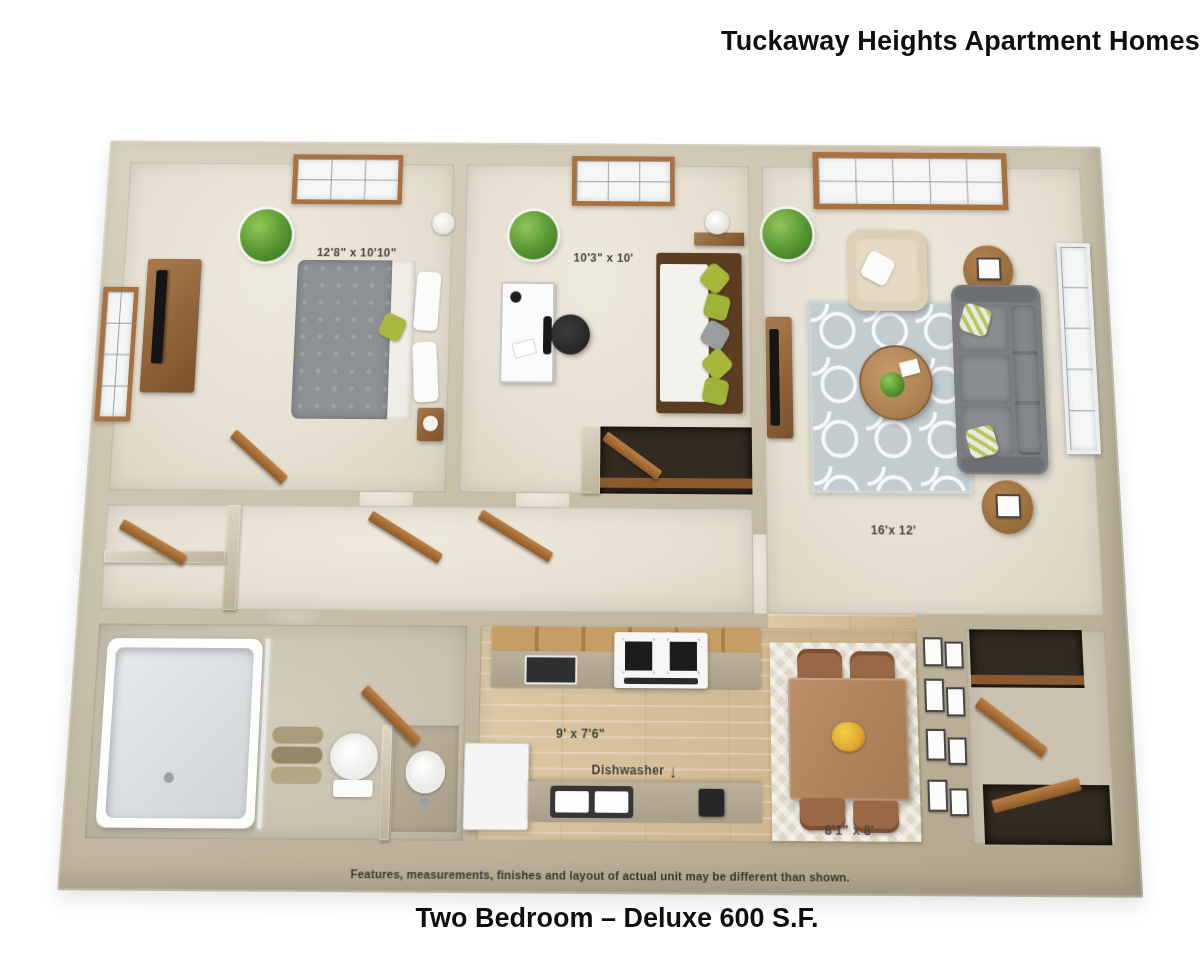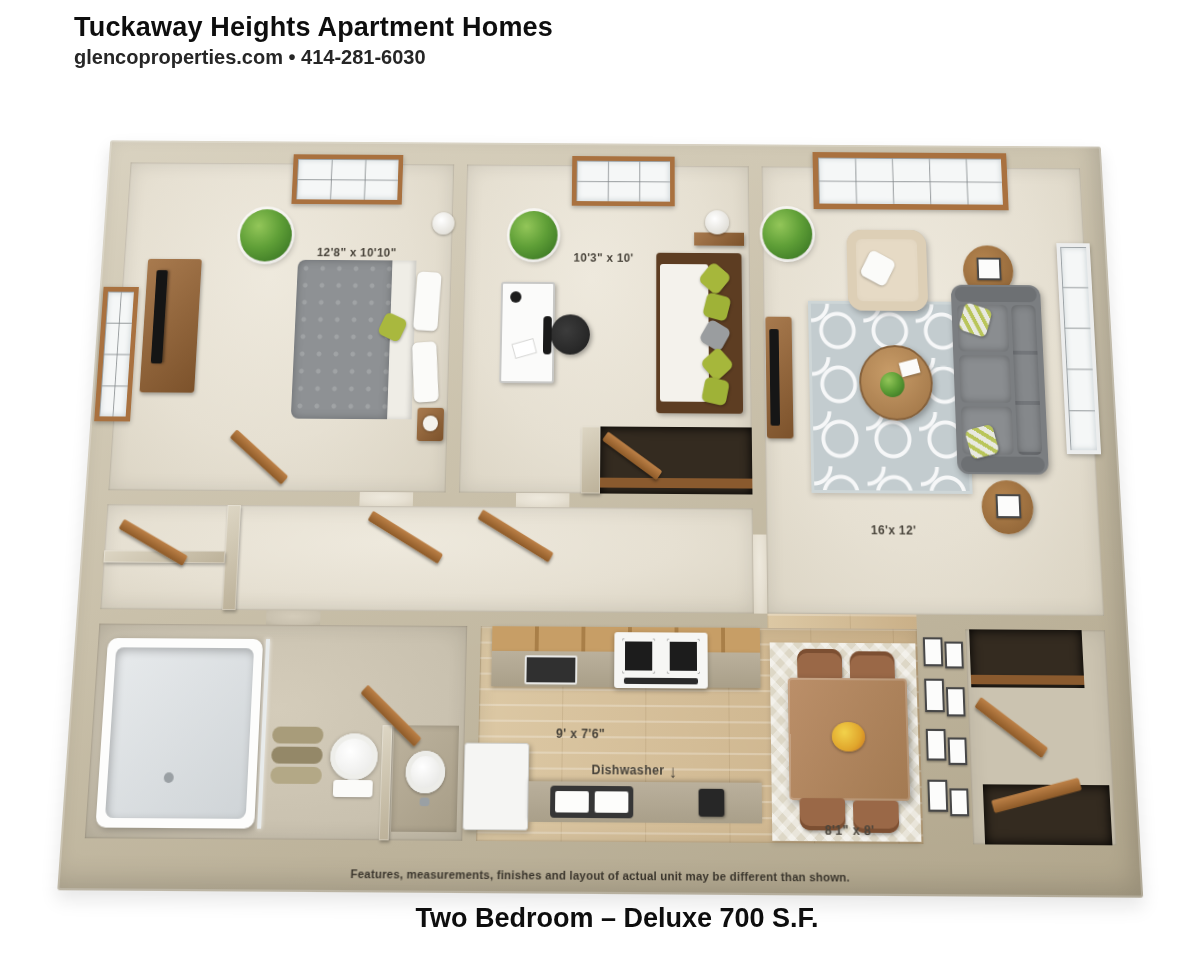"Tuckaway Heights Apartment Homes" .header { text-align: left -> right; top: 12px -> 26px }
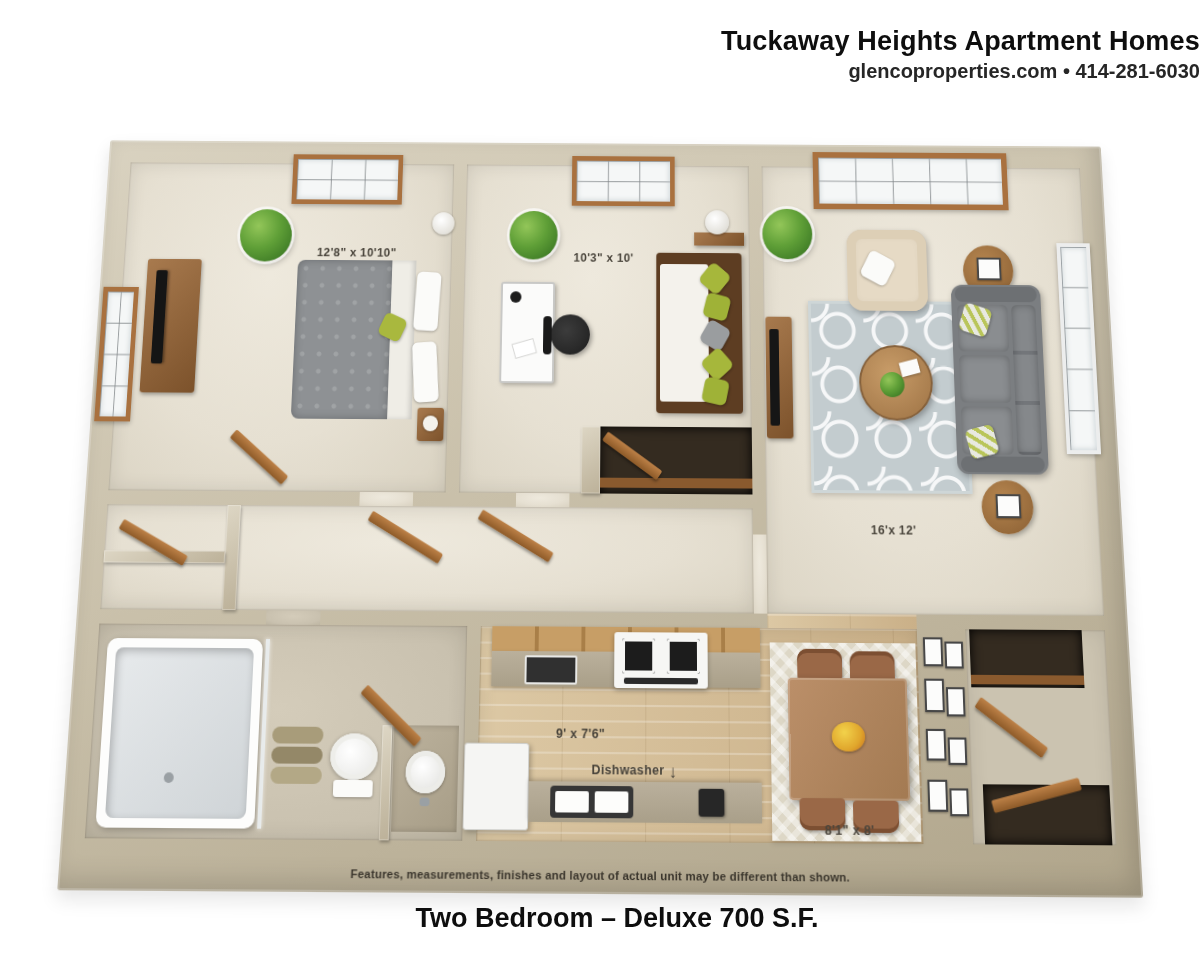"glencoproperties.com • 414-281-6030" div.contact { html: <div>glencoproperties.com • 414-281-6030</div> -> none }
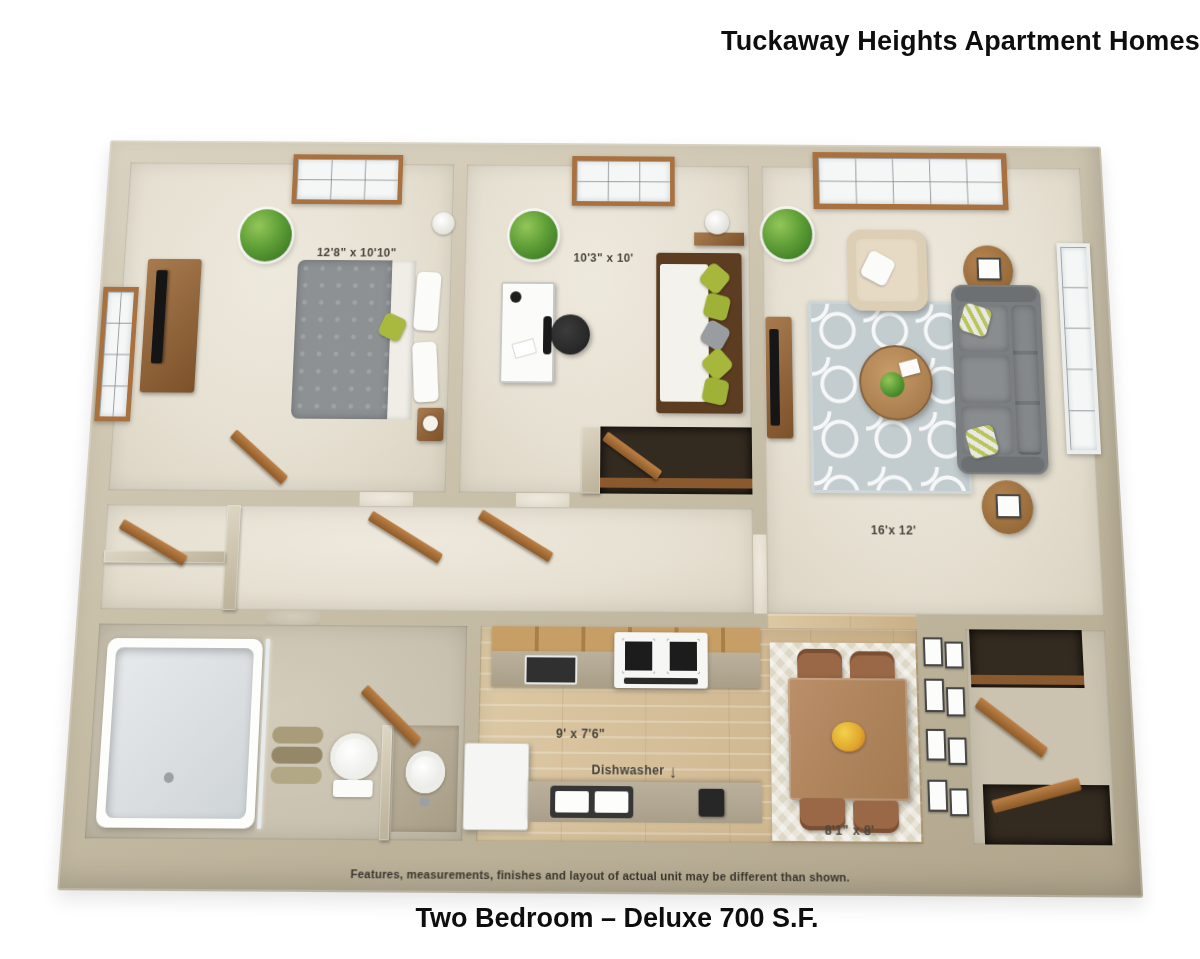"Two Bedroom – Deluxe 700" span { text: 700 -> 600 }
